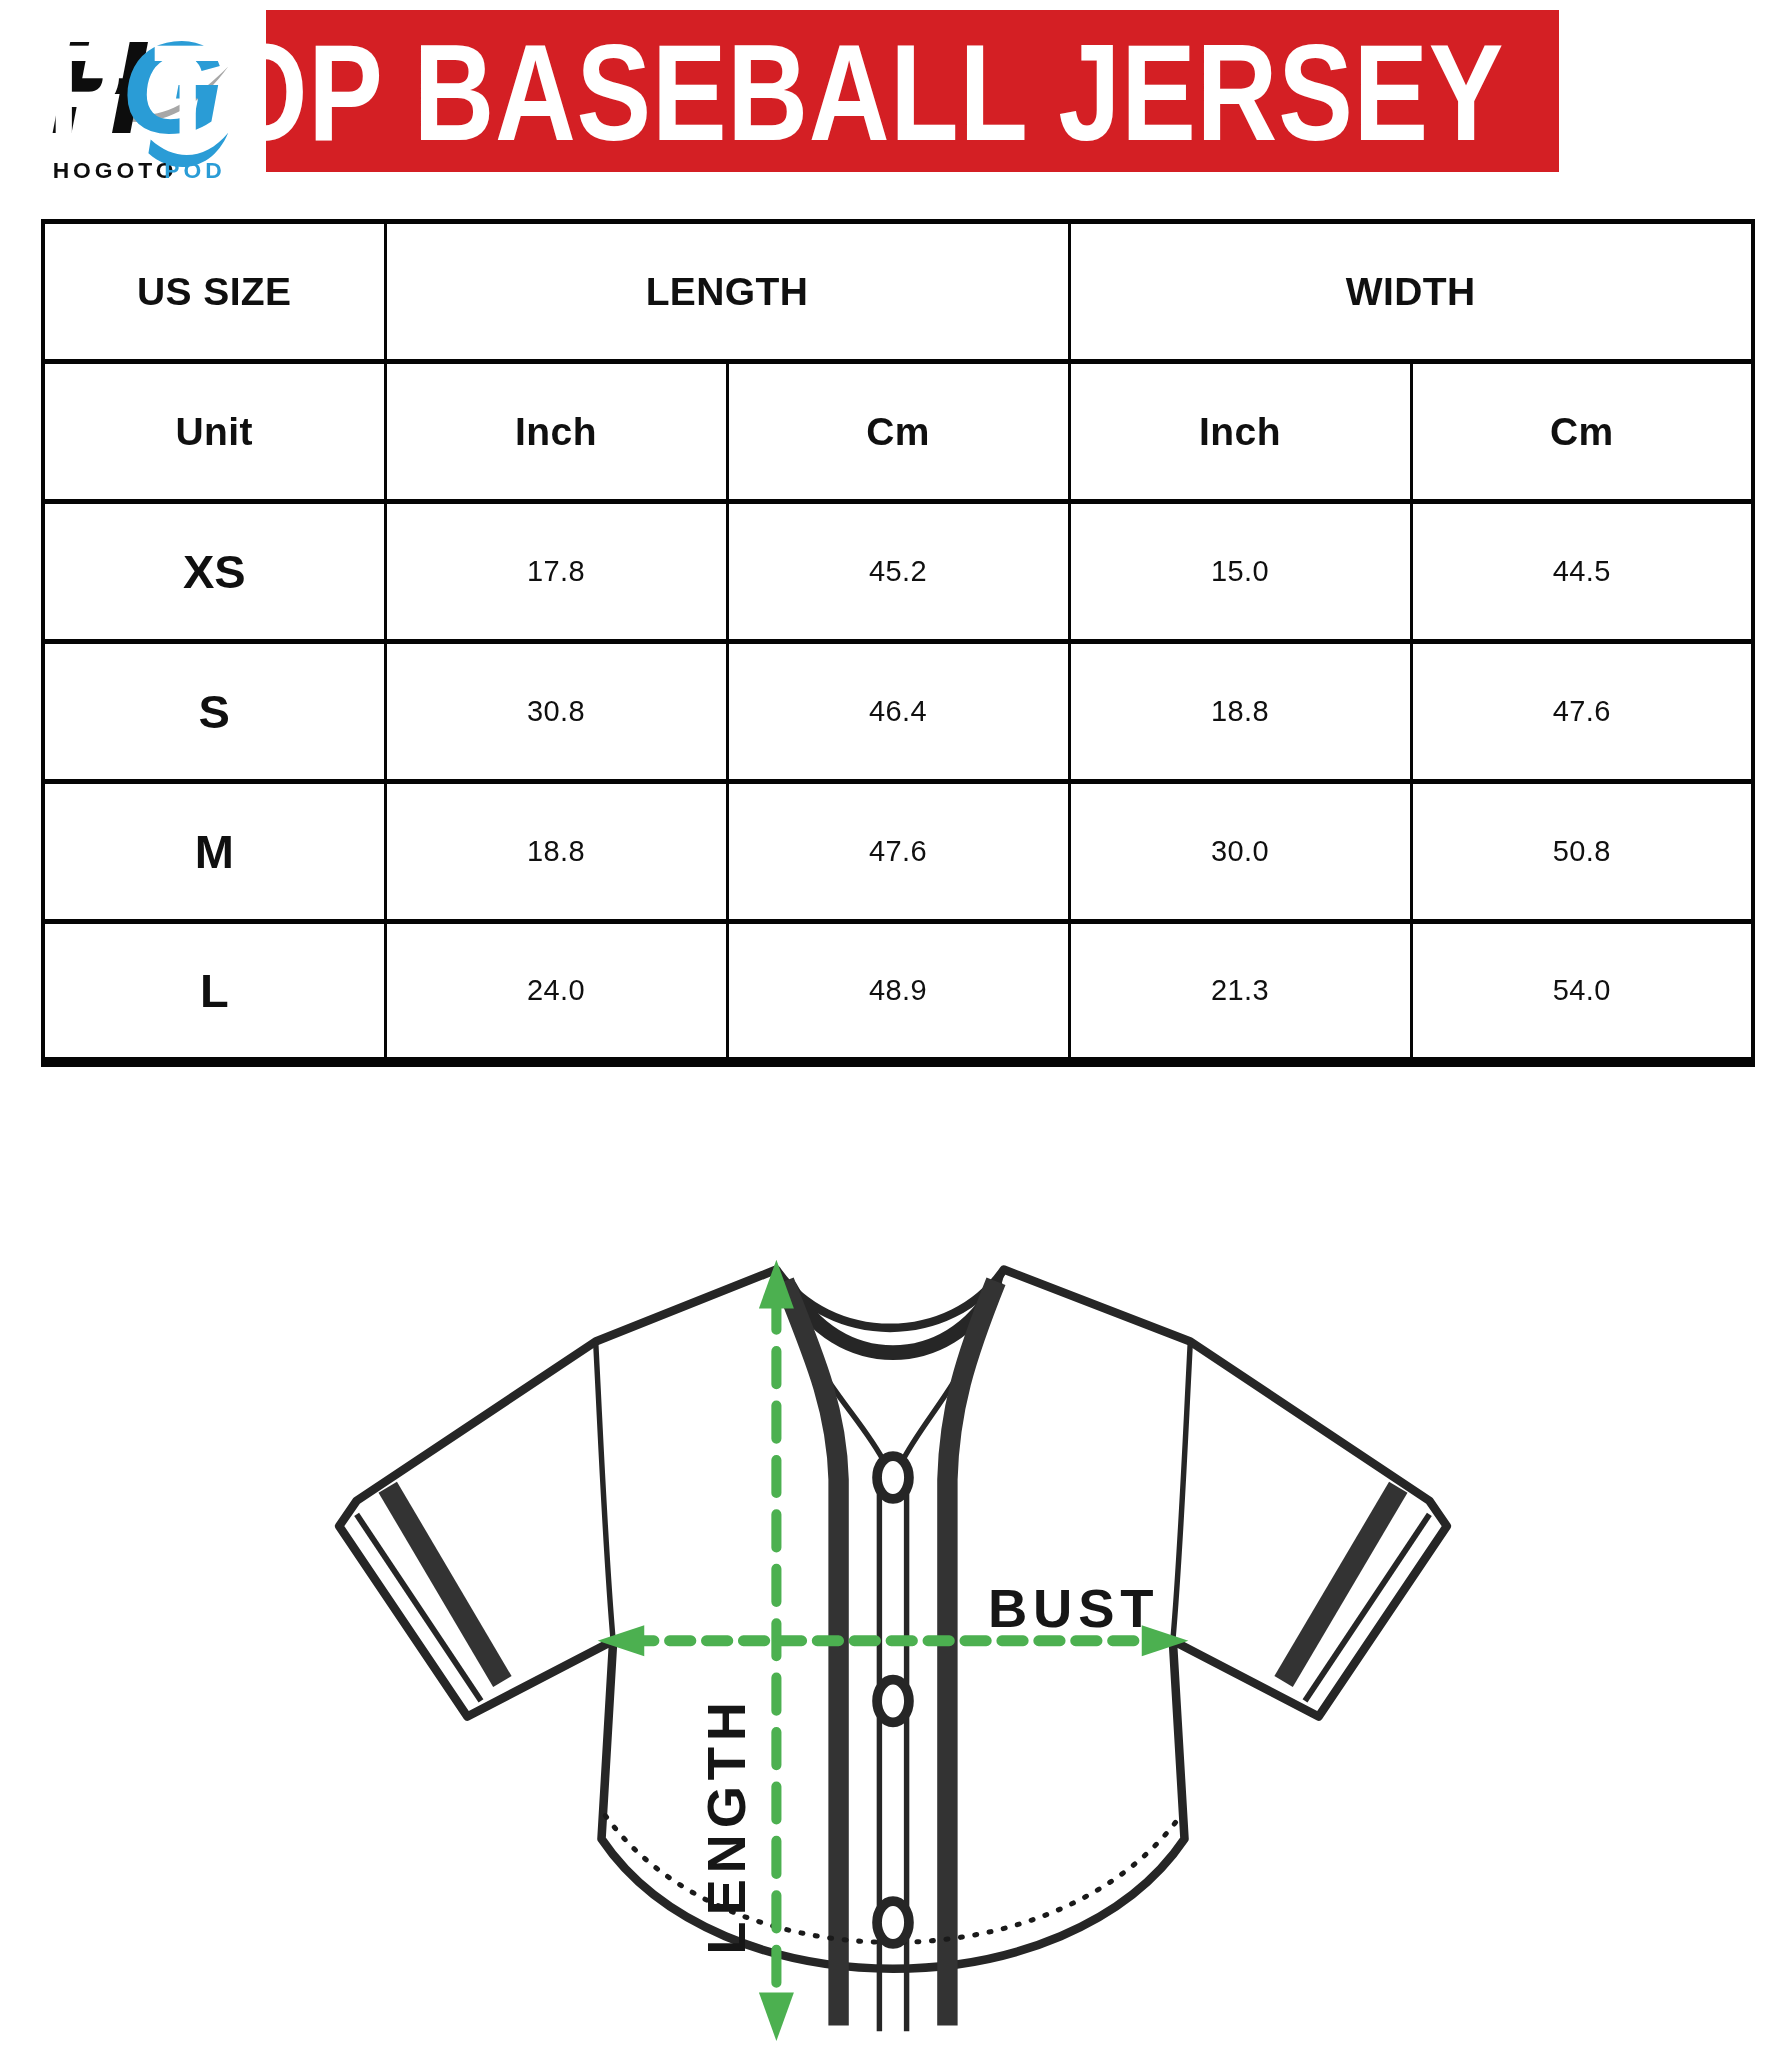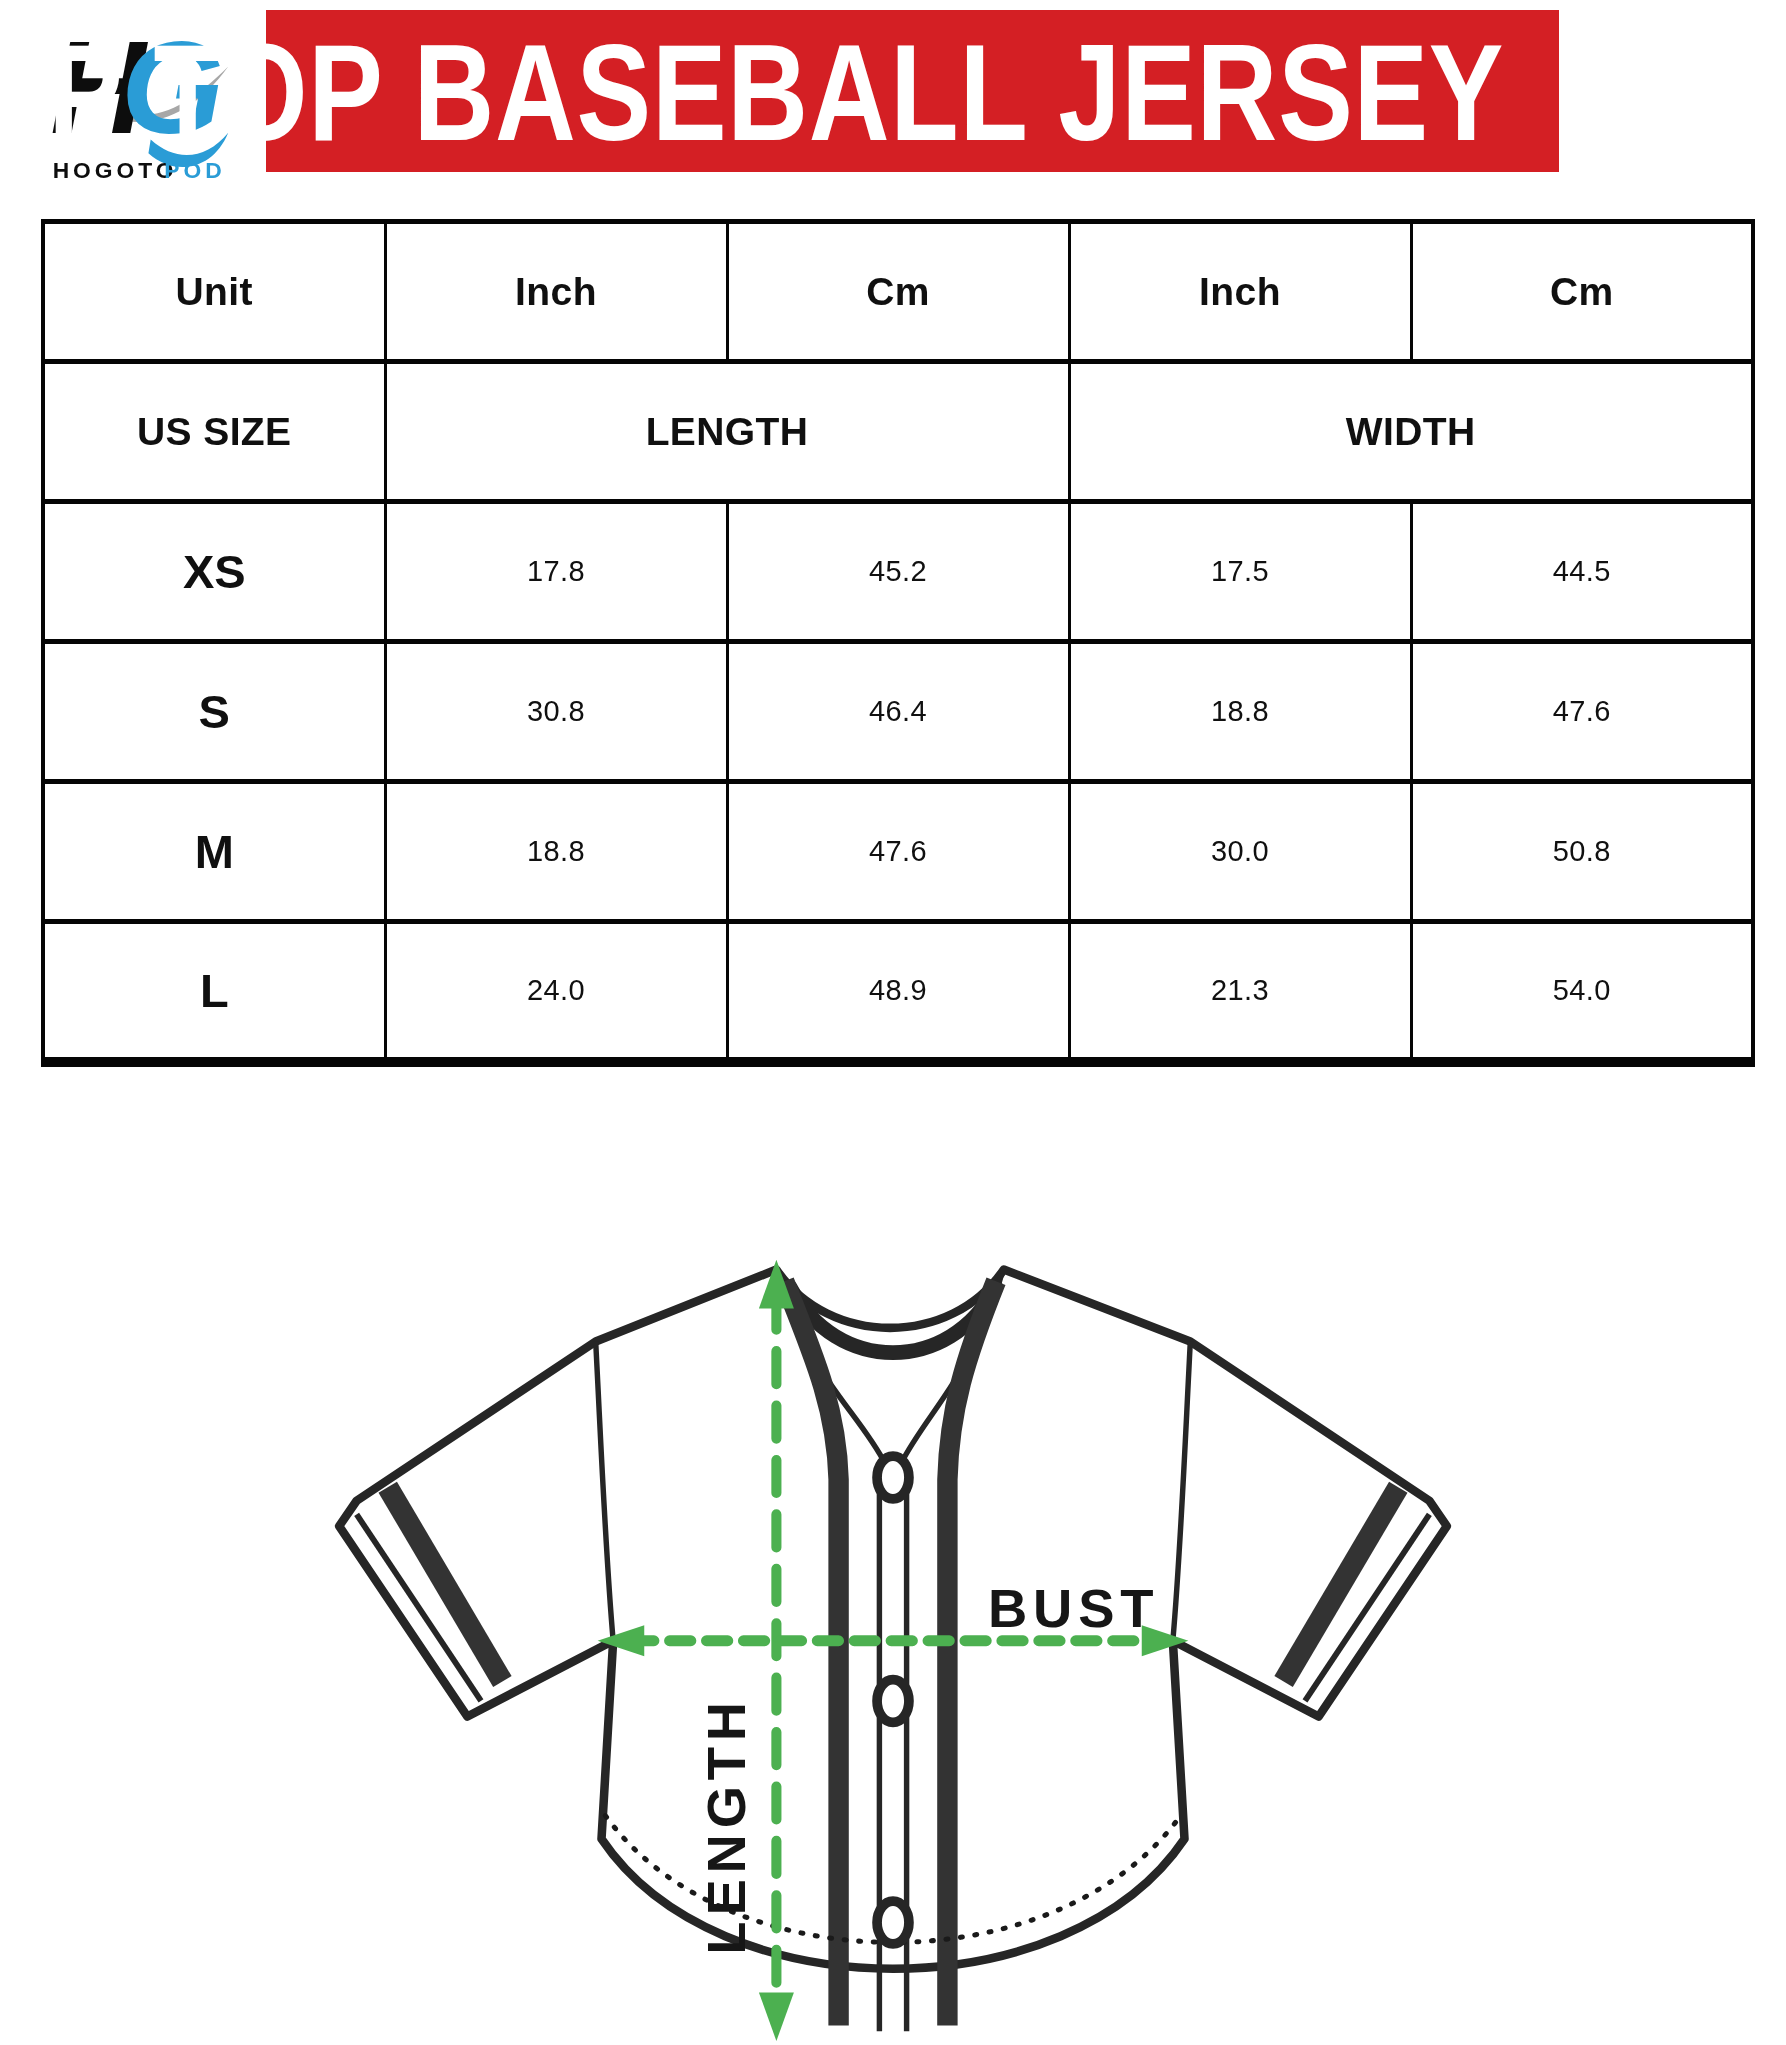"Unit" tr { order: before "US SIZE" -> after "US SIZE" }
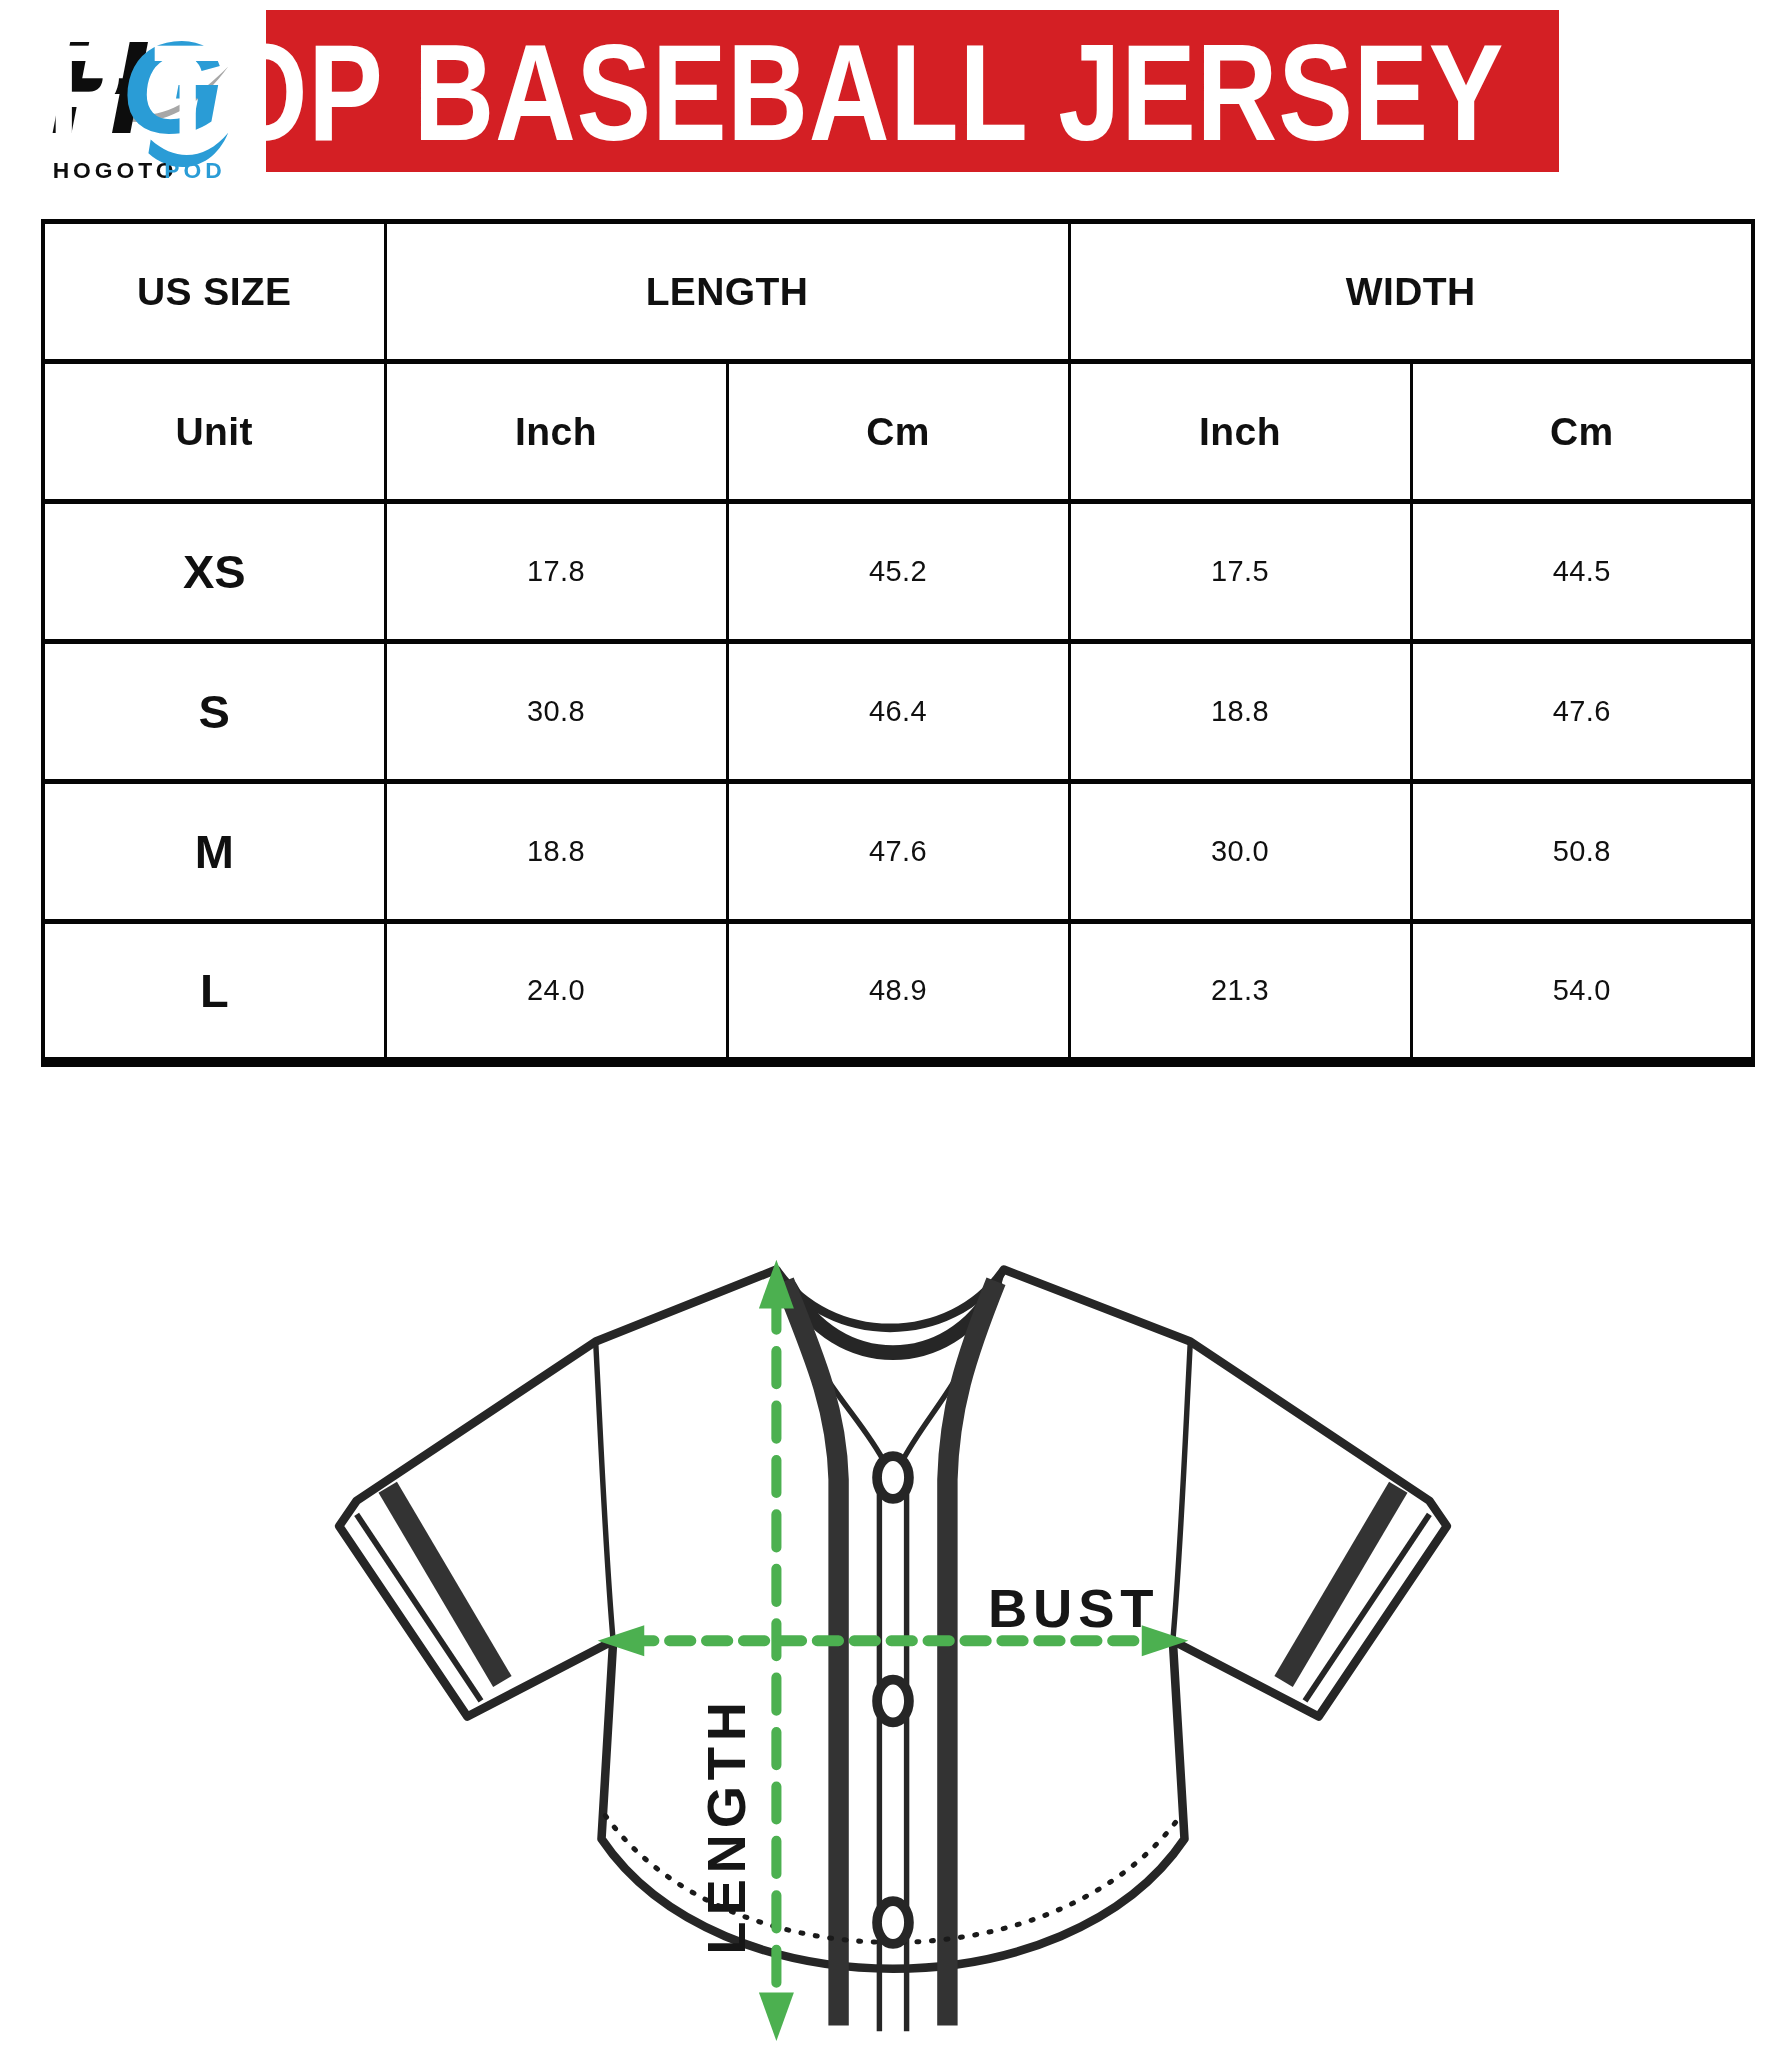"17.5" td.cell-num { text: 17.5 -> 15.0 }
